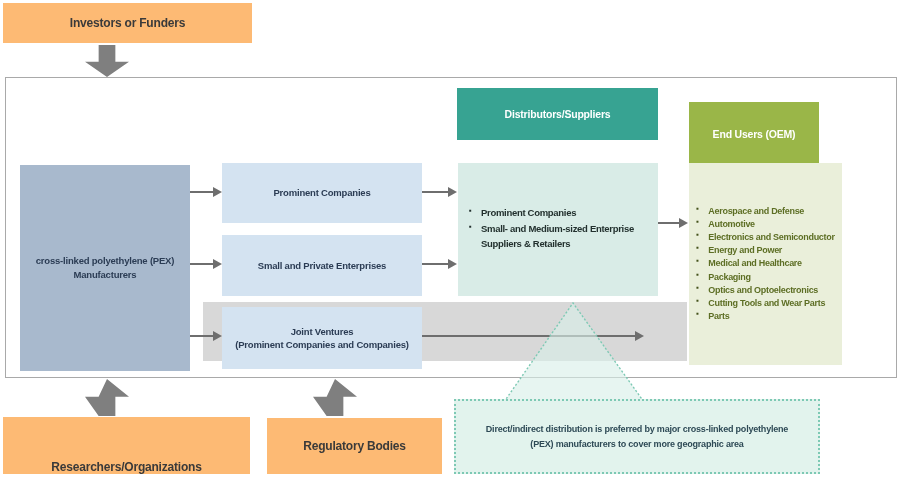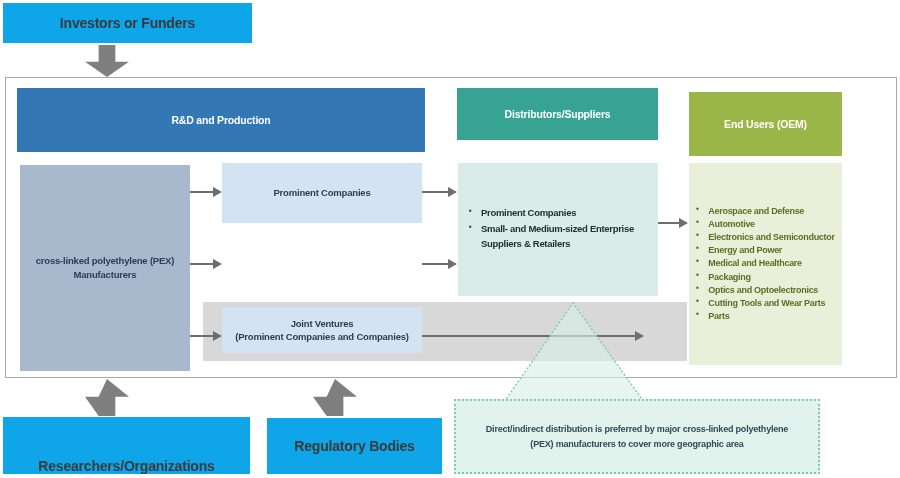"Investors or Funders" .ext { background: #0ea5e9 -> #fdba74; font-size: 14px -> 12px }
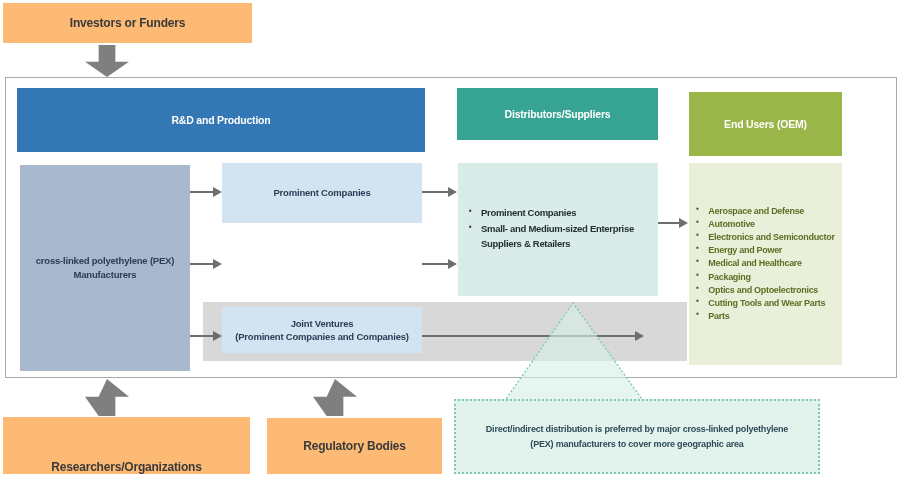"R&D and Production" div.box { html: <div> <span>R&amp;D and Production</span> </div> -> none }
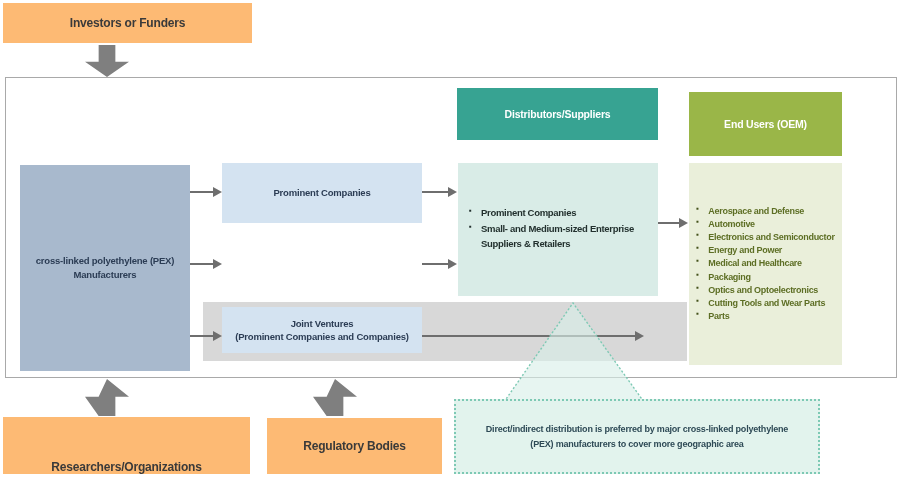"End Users (OEM)" #hdr-end { top: 92px -> 102px; width: 153px -> 130px }
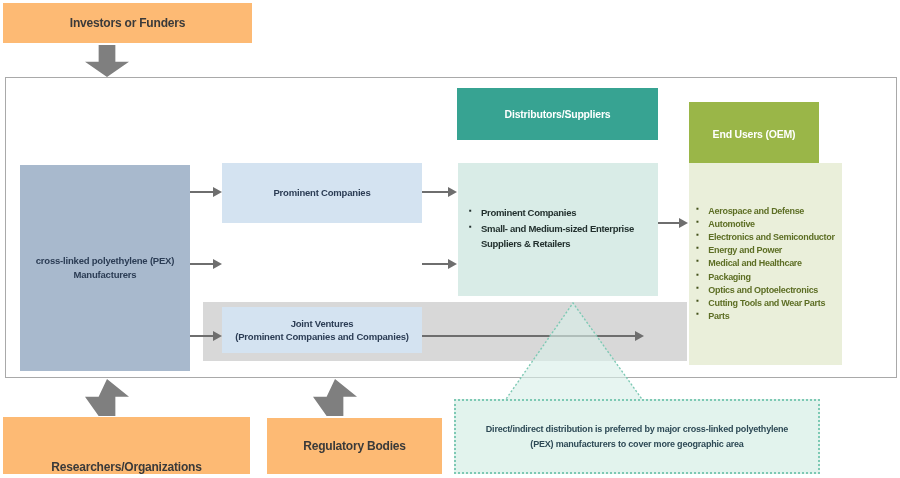"Small and Private Enterprises" div.box { html: none -> <div> <span>Small and Private Enterprises</span> <span></span> </div> }
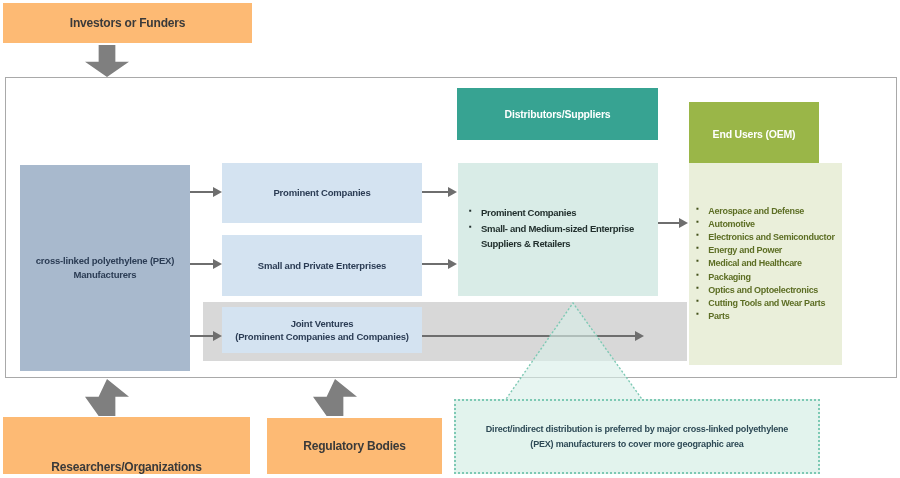"Joint Ventures" #bb-2 { height: 46px -> 62px }
